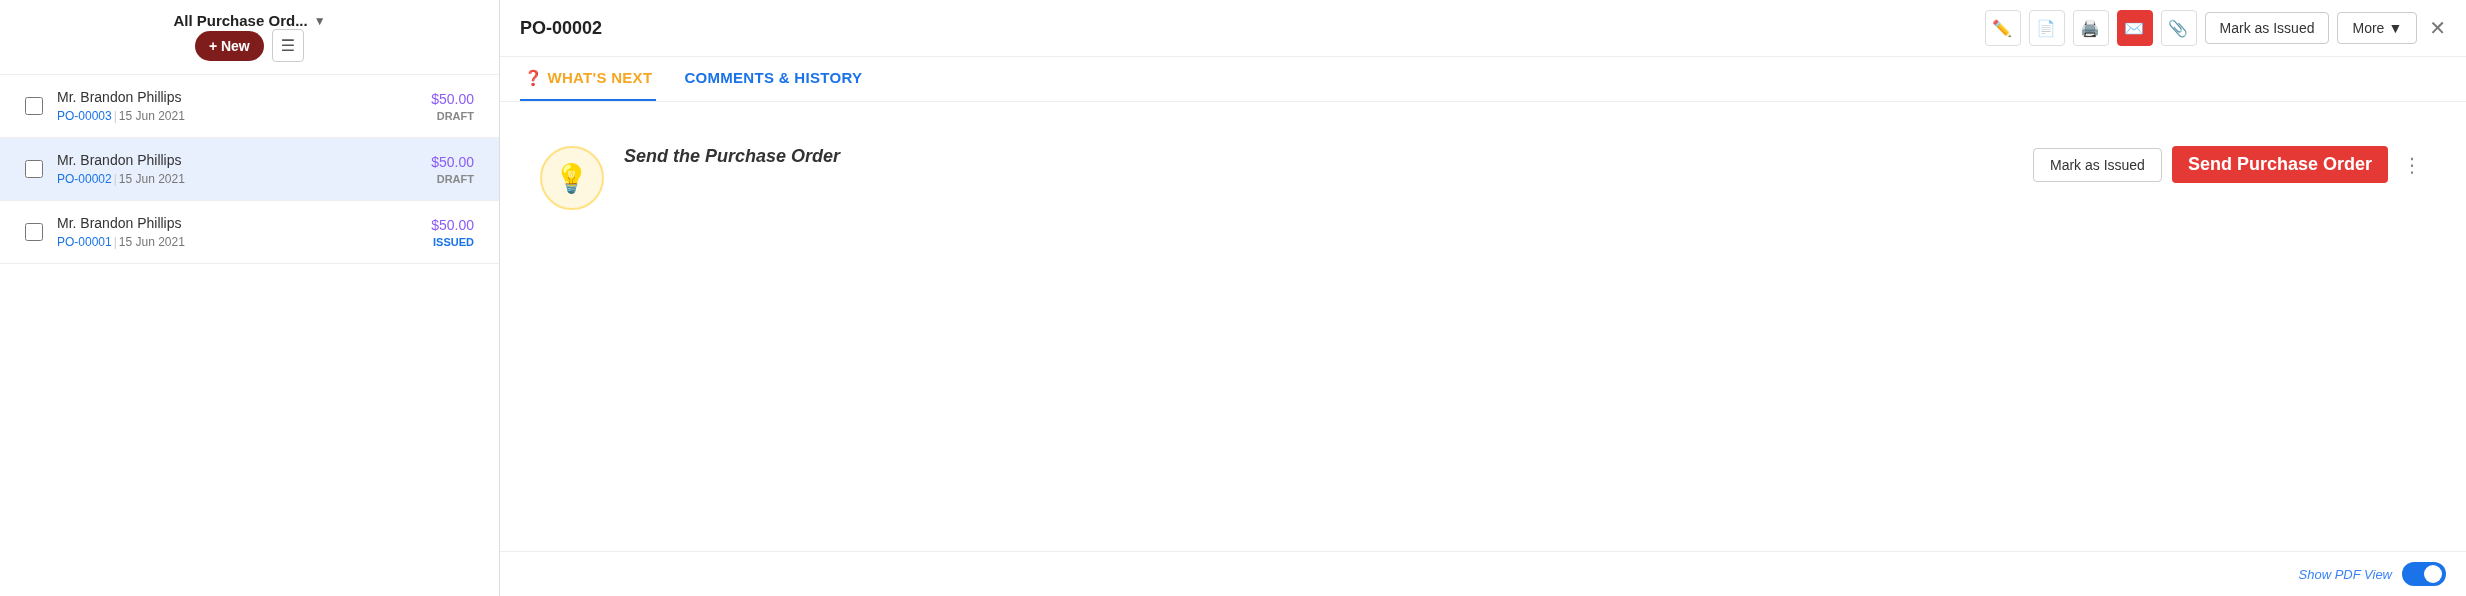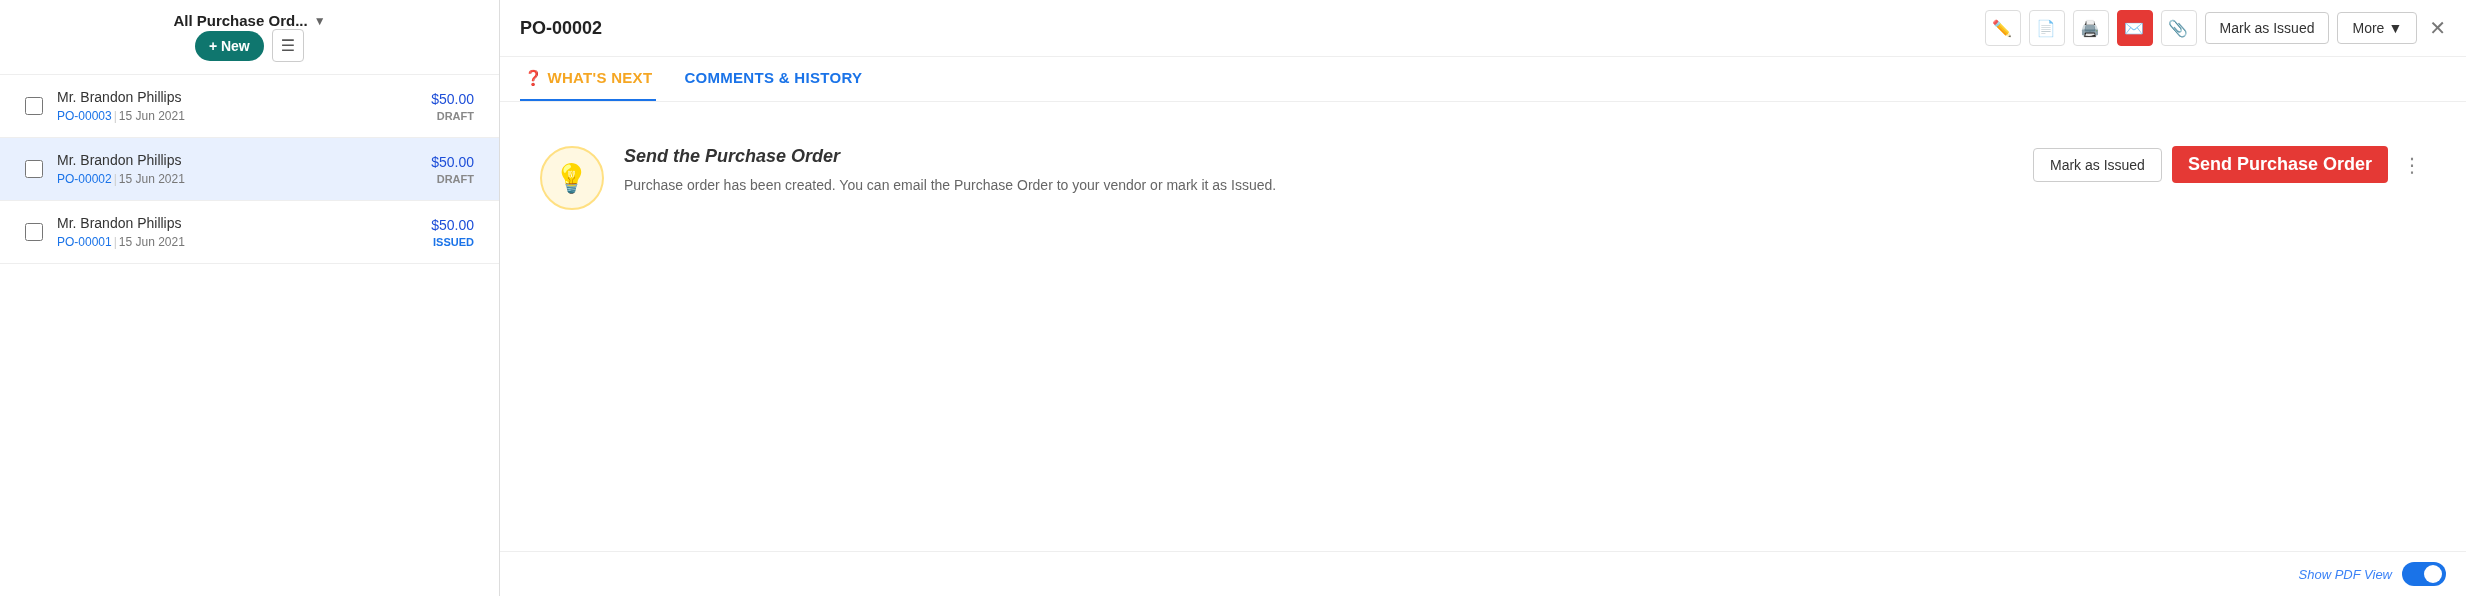"+ New" .new-btn { background: #0f766e -> #7f1d1d }
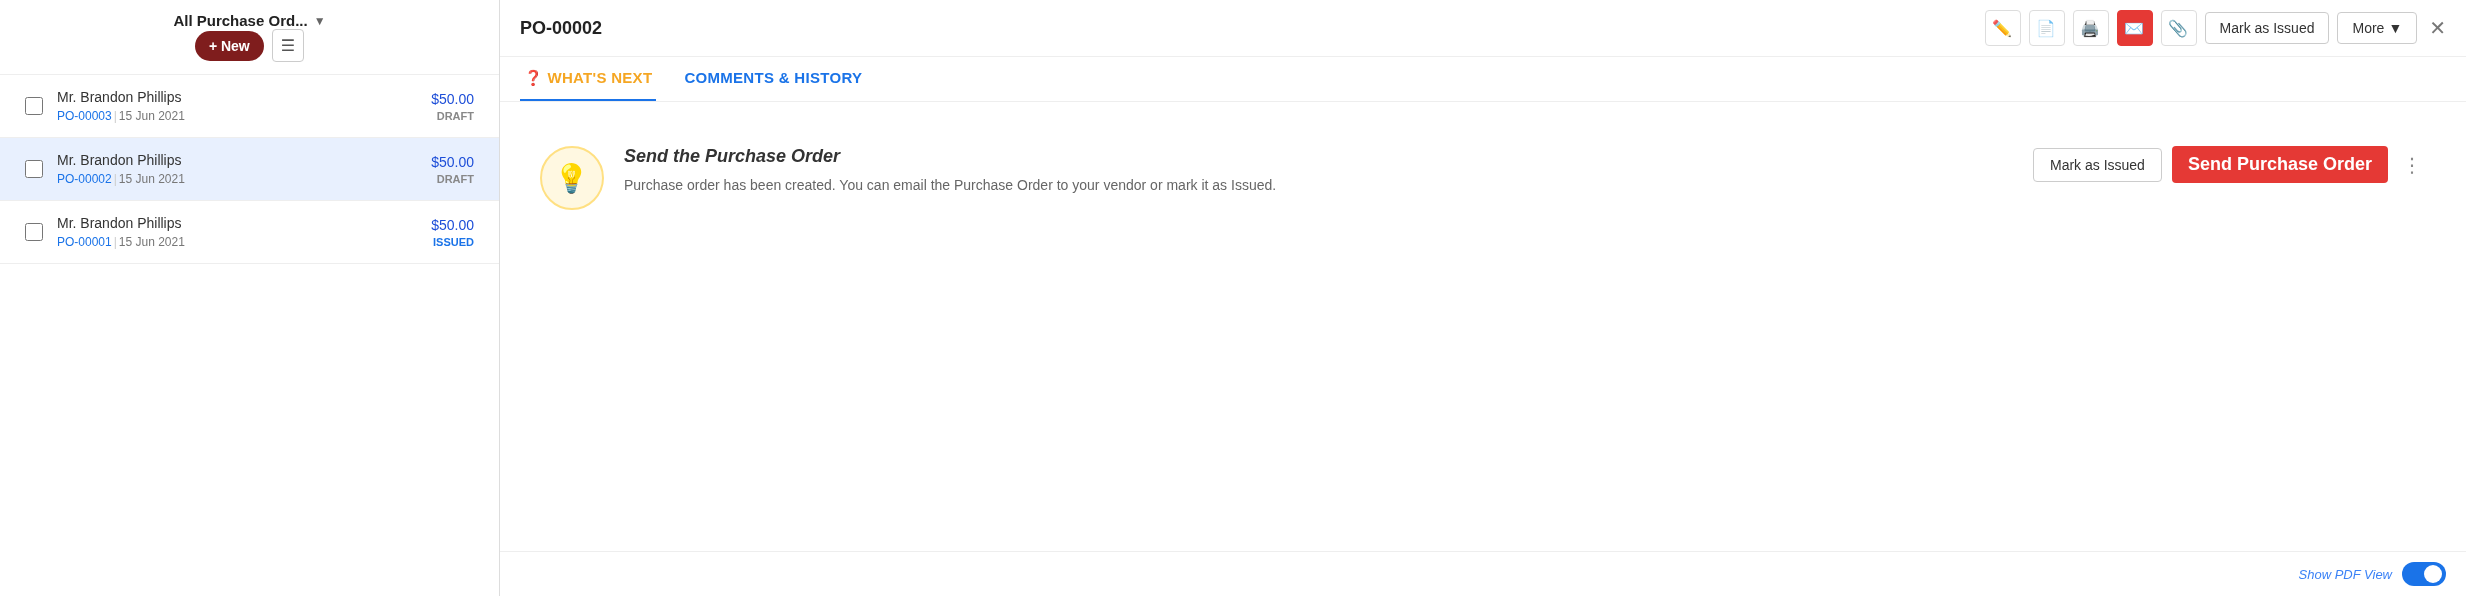"$50.00" .list-amount { color: #1d4ed8 -> #8b5cf6 }
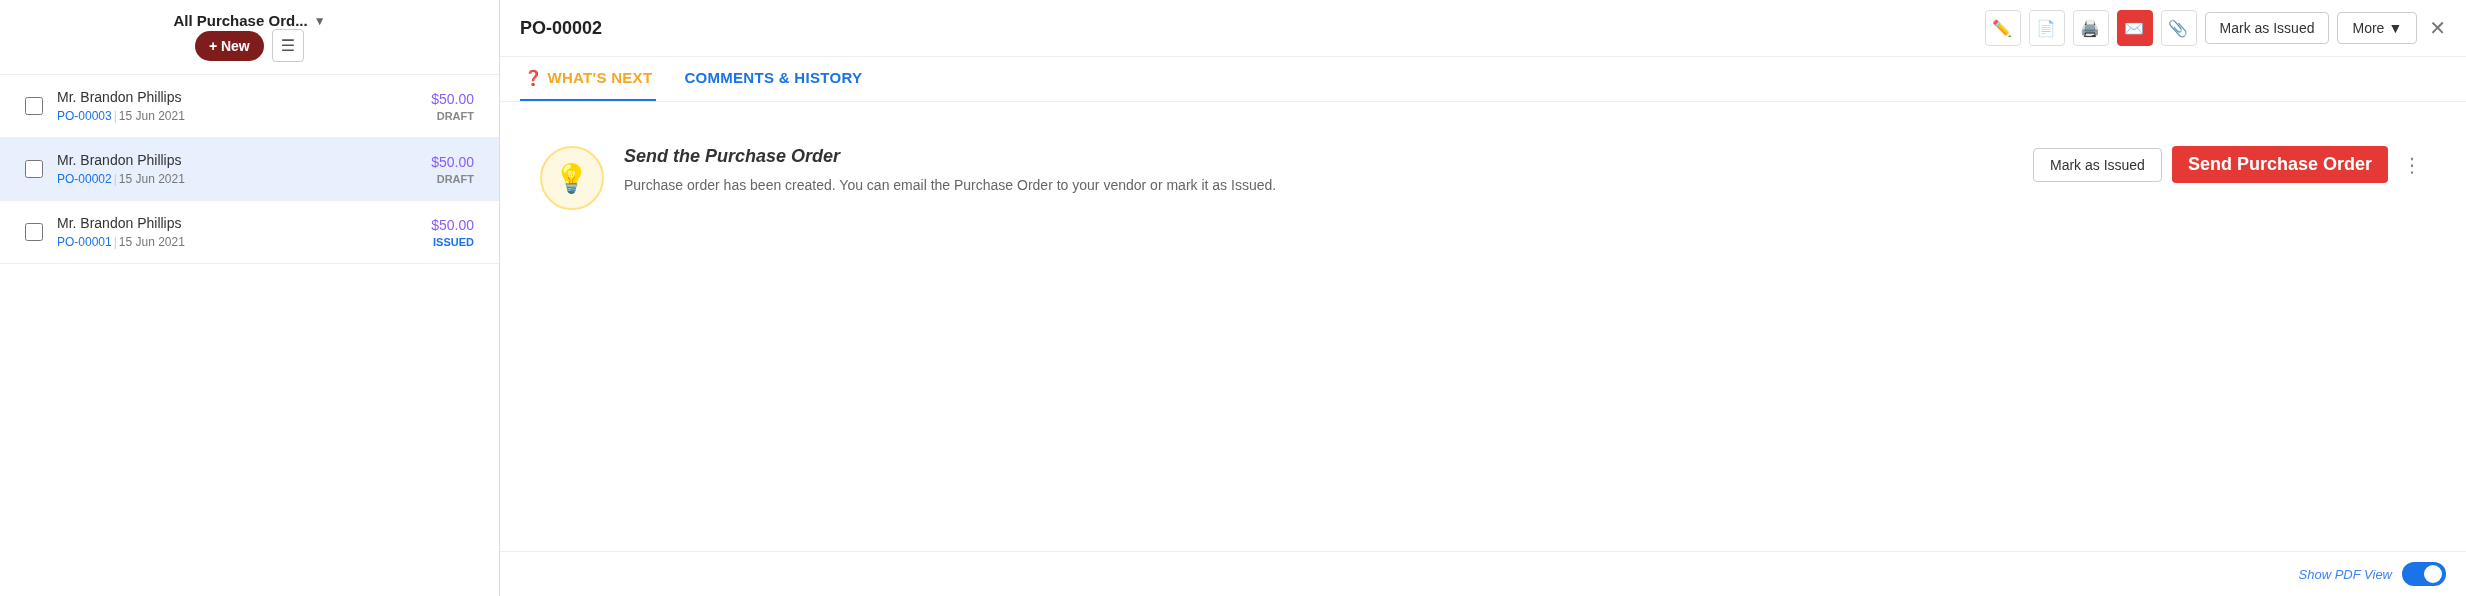"Purchase order has been created." div.card-desc { html: <div>Purchase order has been created. You can email the Purchase Order to your vendor or mark it as Issued.</div> -> none }
